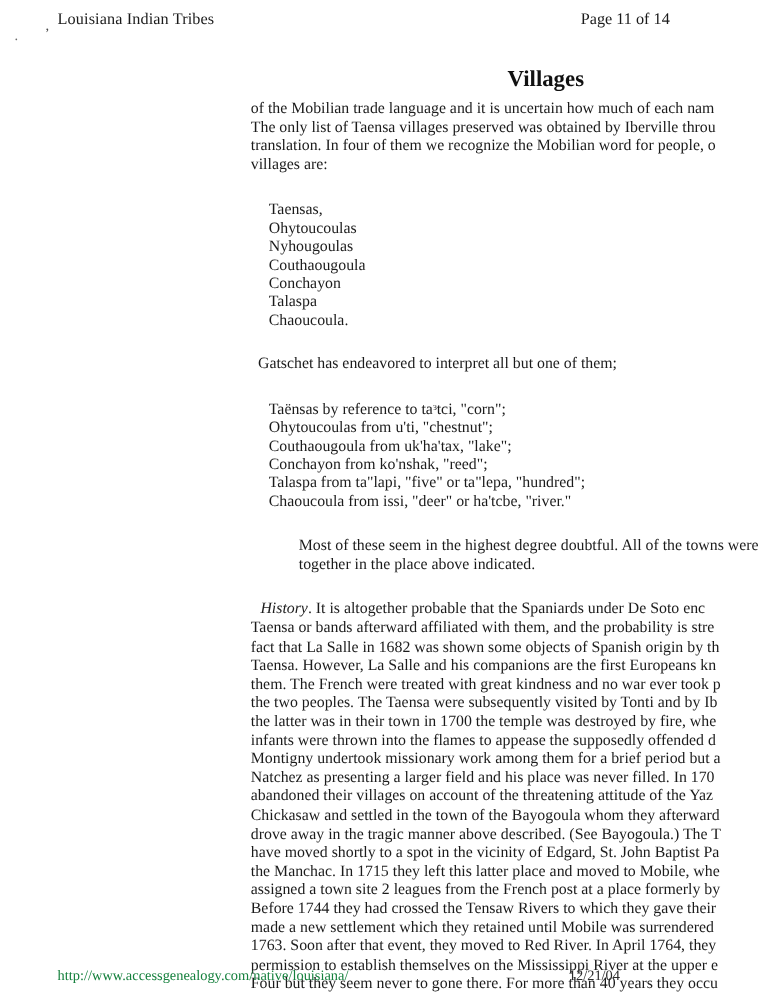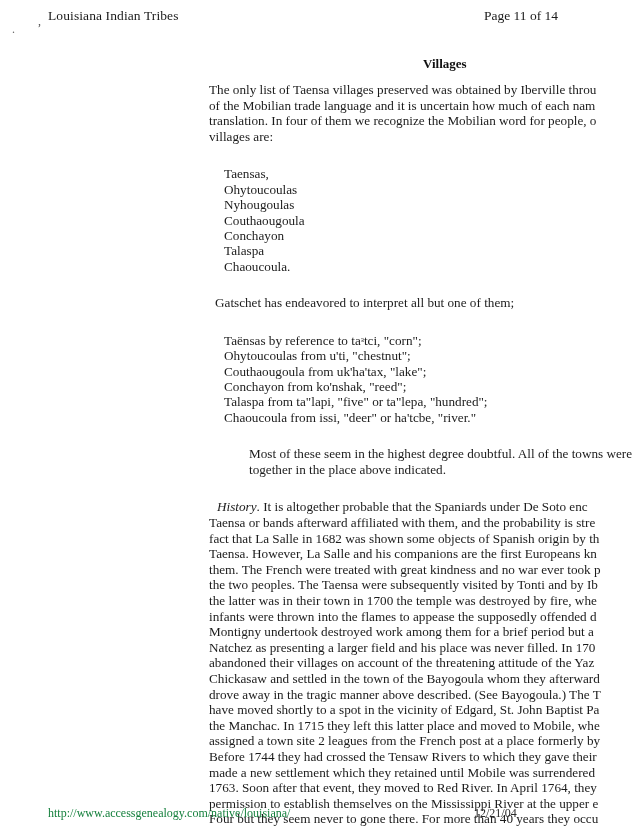"Villages" .title { font-size: 13px -> 19px }
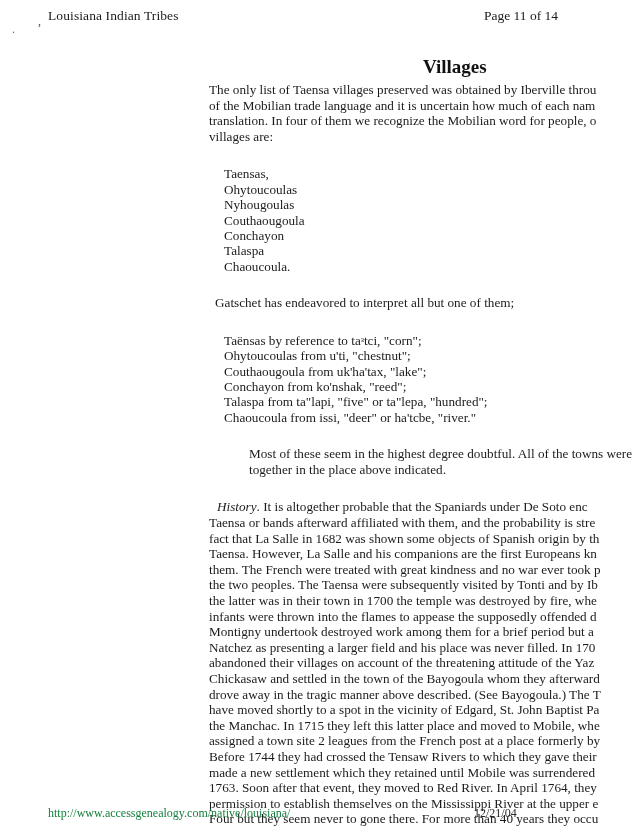"The only list of Taensa" div { order: before "of the Mobilian trade language" -> after "of the Mobilian trade language" }
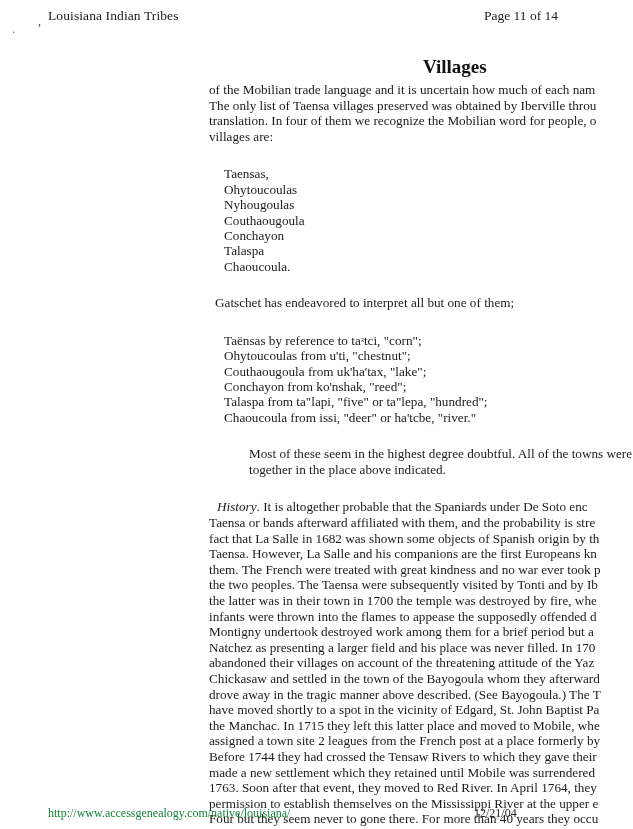"Montigny undertook destroyed work among" div { text: destroyed -> missionary }
